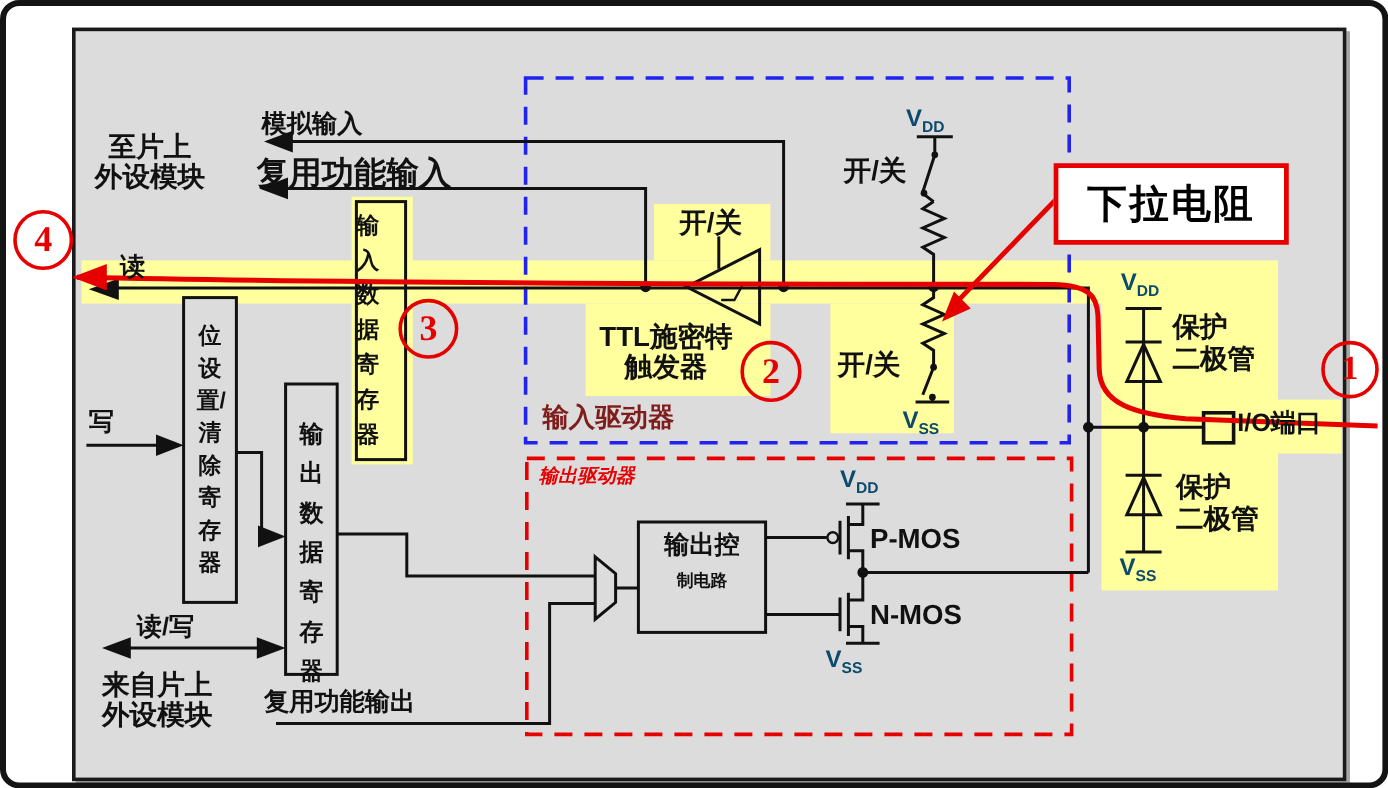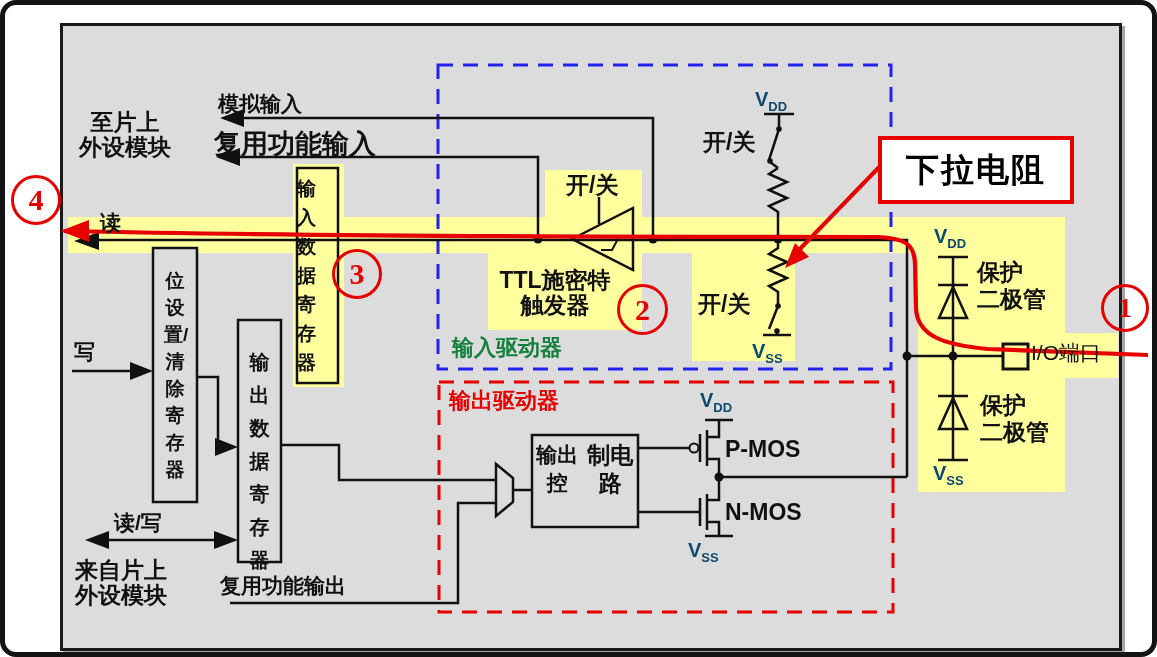"输入驱动器" .blue { color: #15803d -> #7f1d1d }
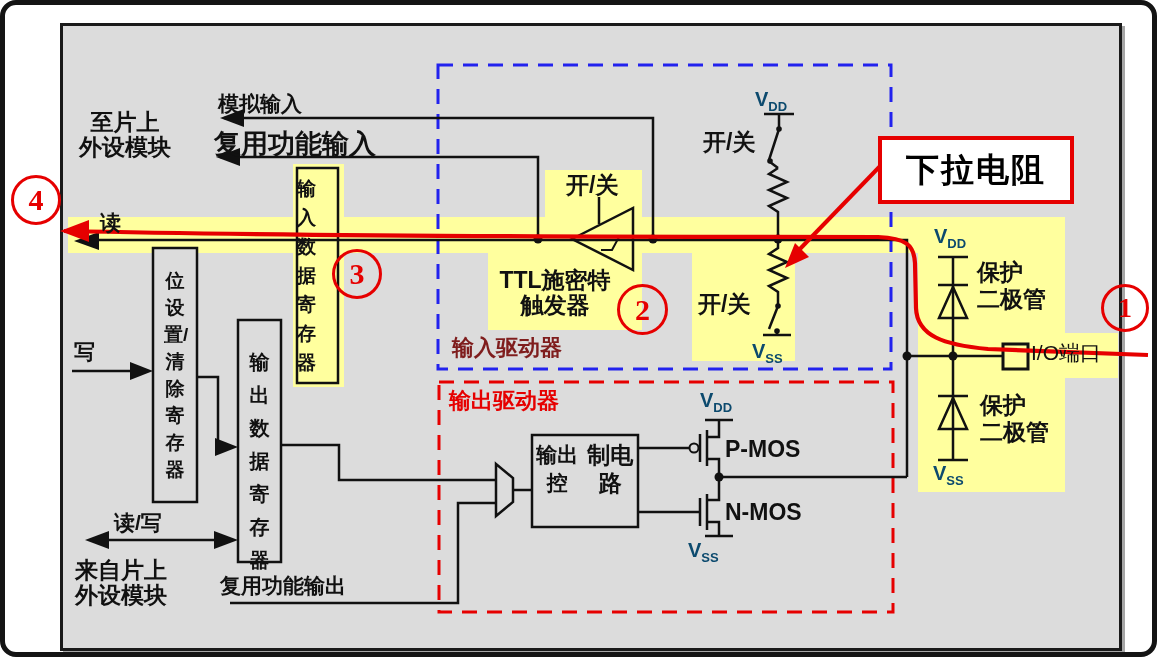"I/O端口" div.lbl { font-weight: 400 -> 700 }
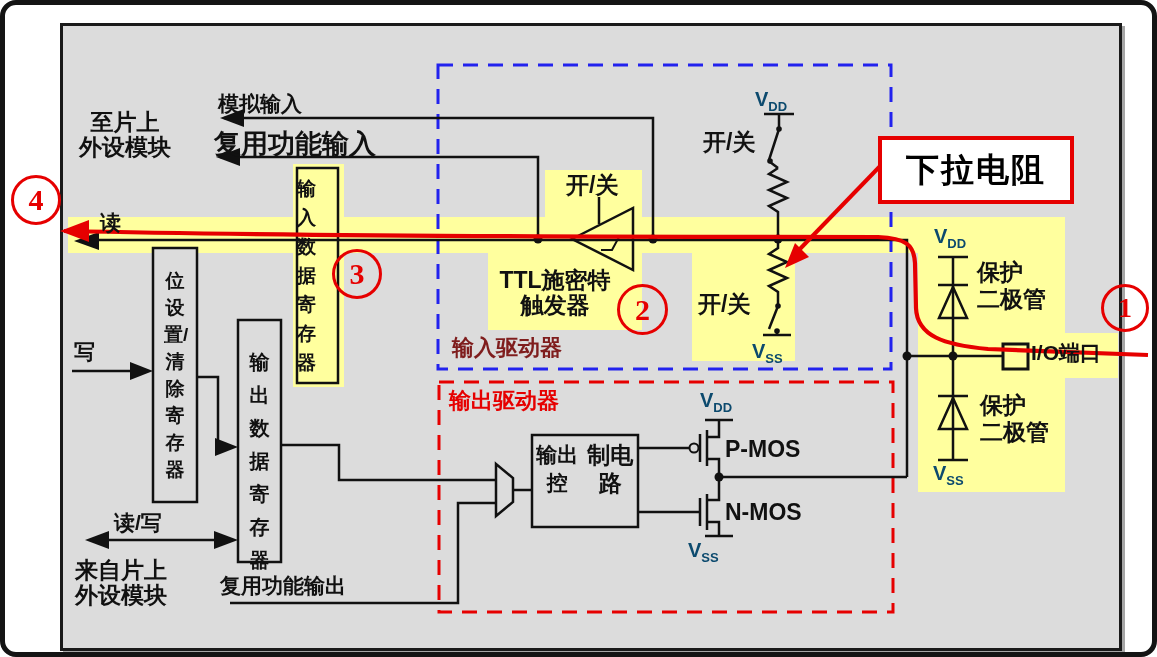"输出驱动器" div.lbl { font-size: 22px -> 16px; font-style: none -> italic }
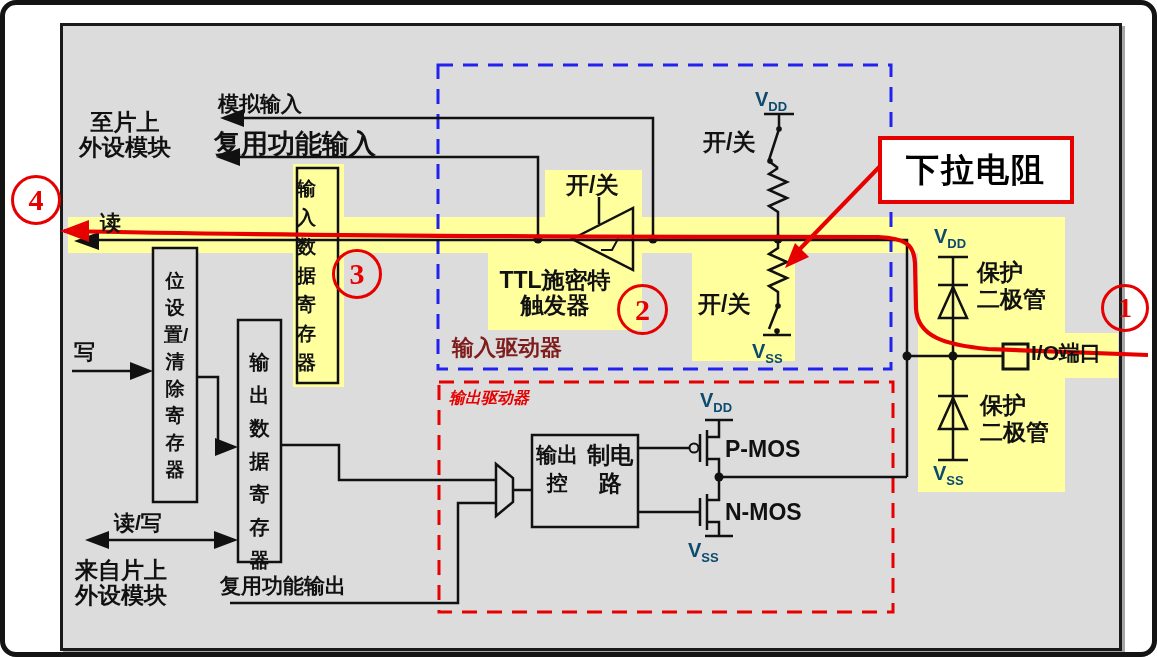"输出控" div.vreg { flex-direction: row -> column }
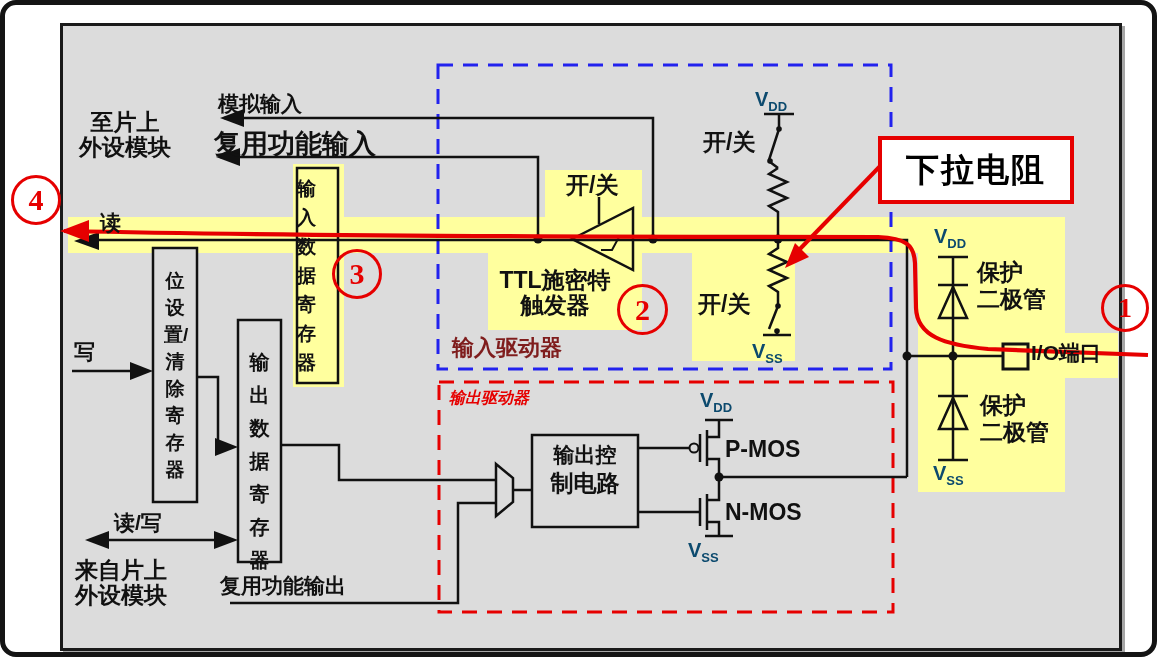"制电路" span { font-size: 23px -> 14px }
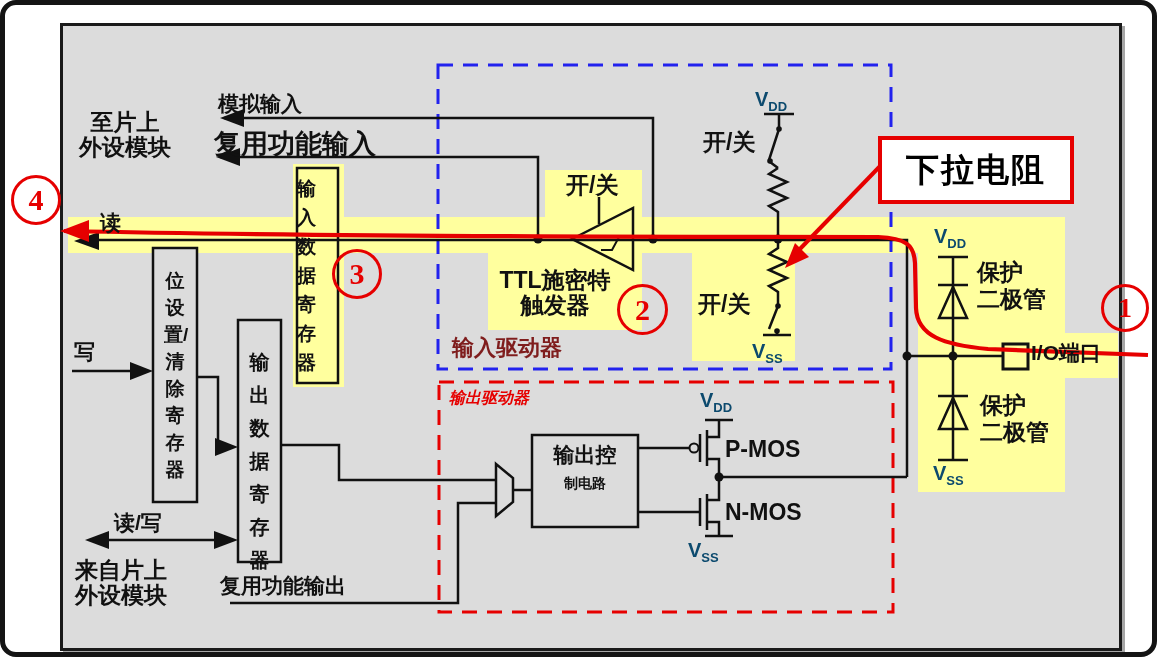"来自片上" div.lbl { left: 60px -> 70px }
